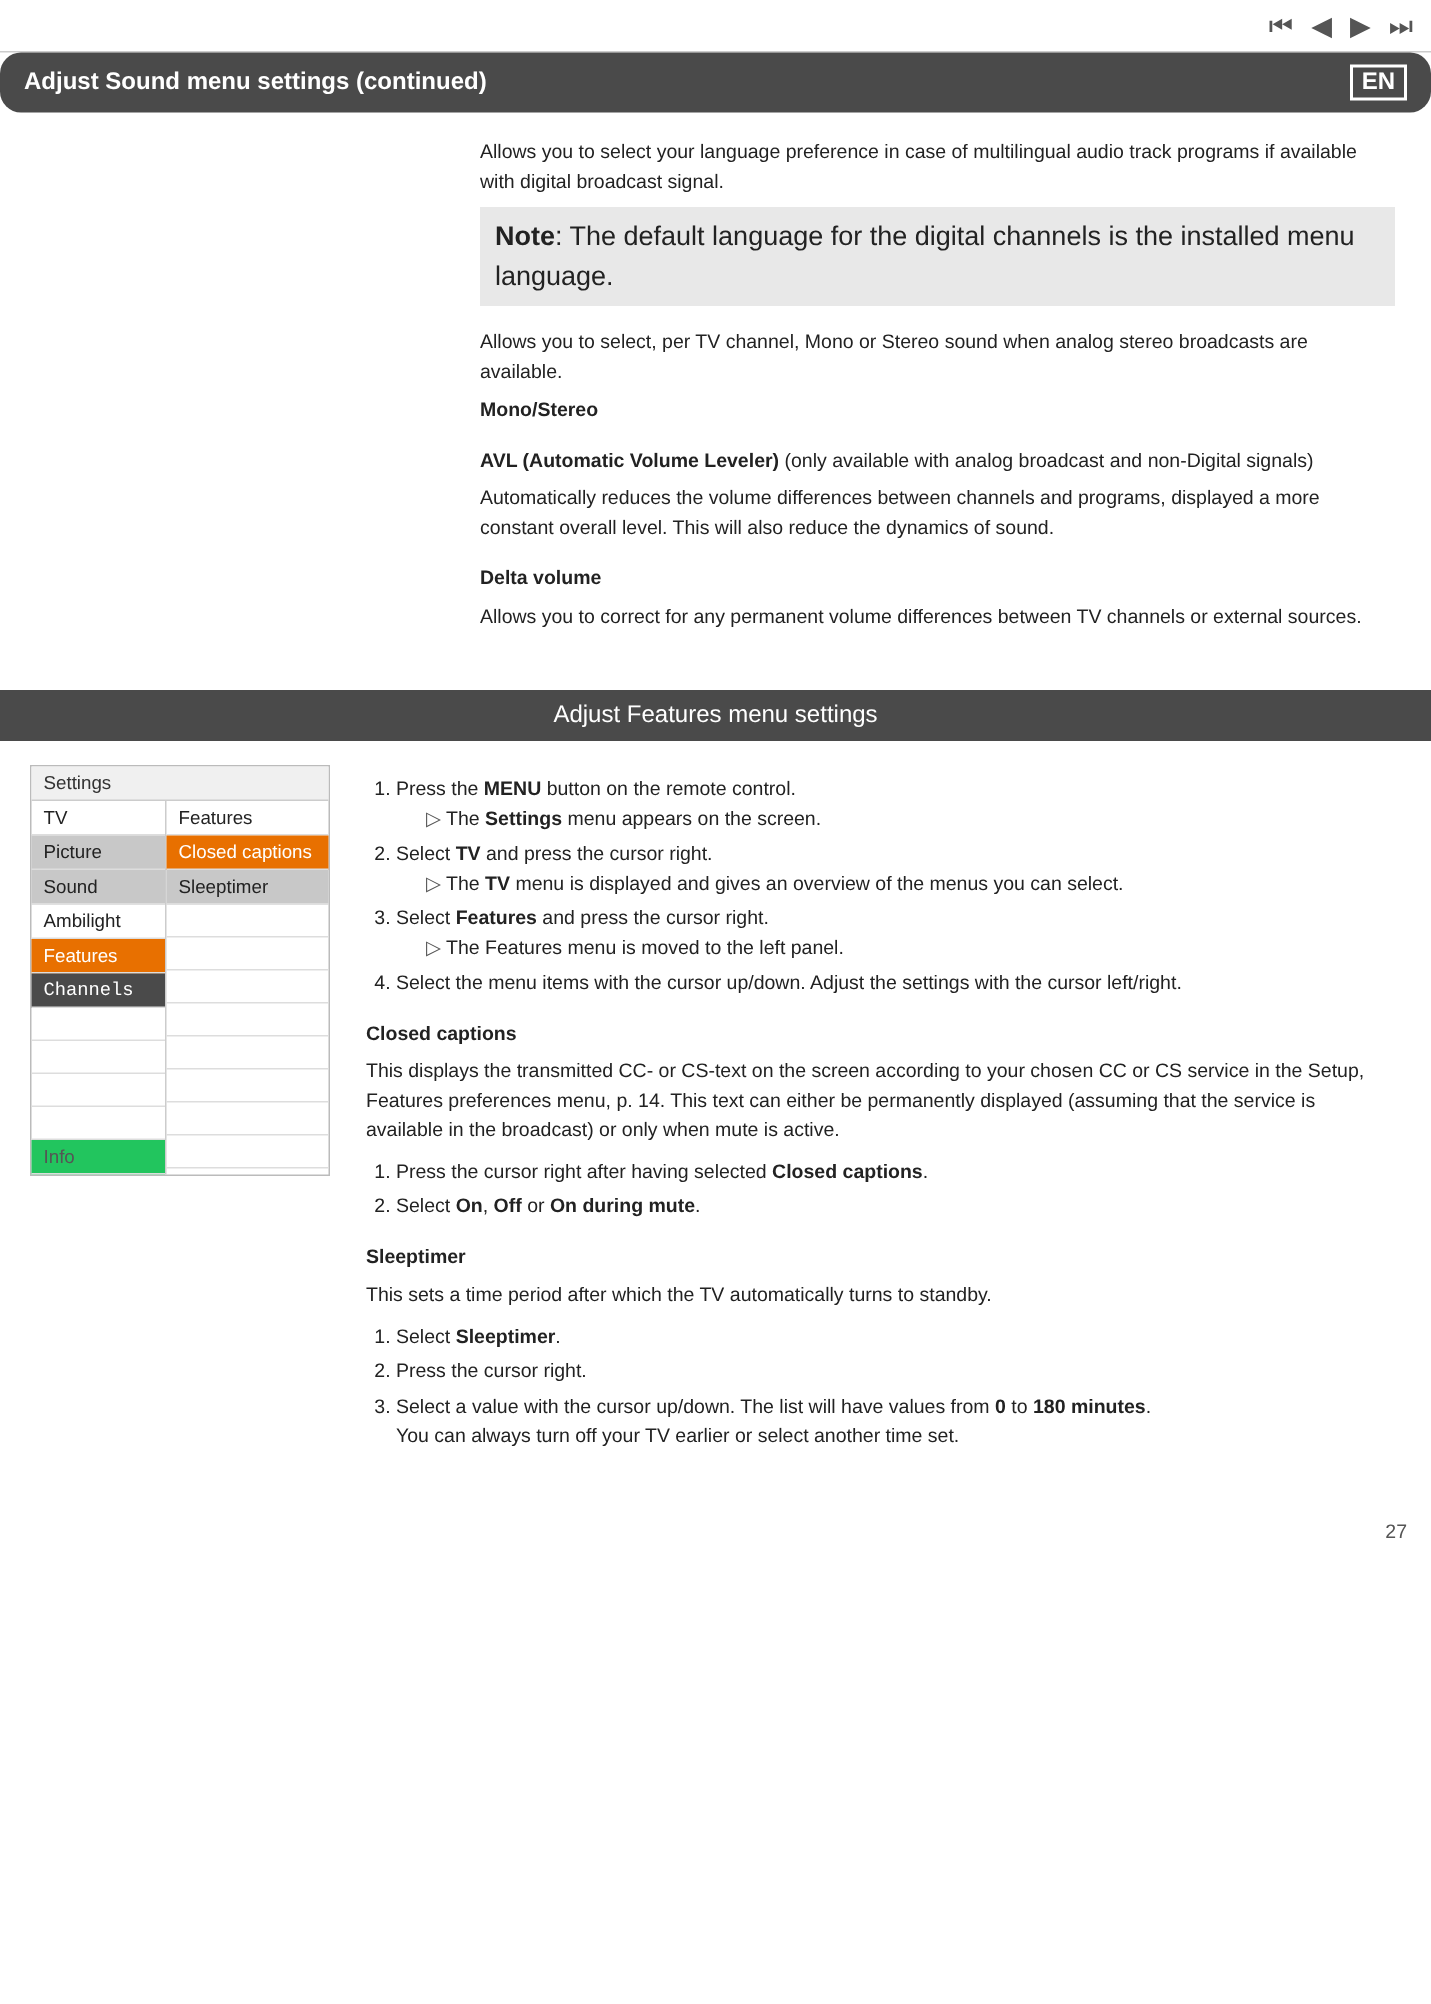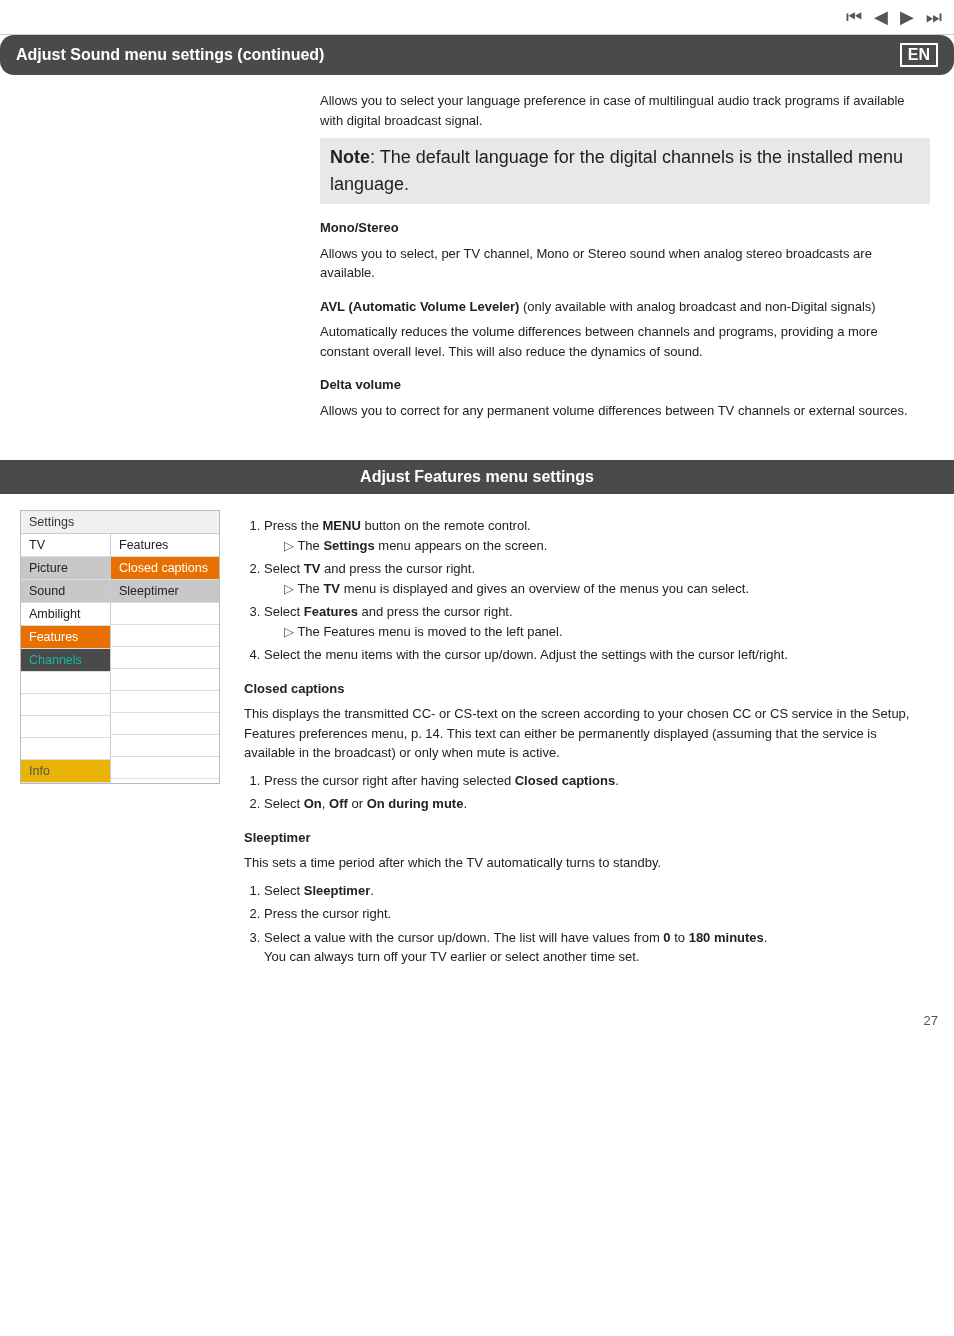"Mono/Stereo" p { order: before "Allows you to select, per" -> after "Allows you to select, per" }
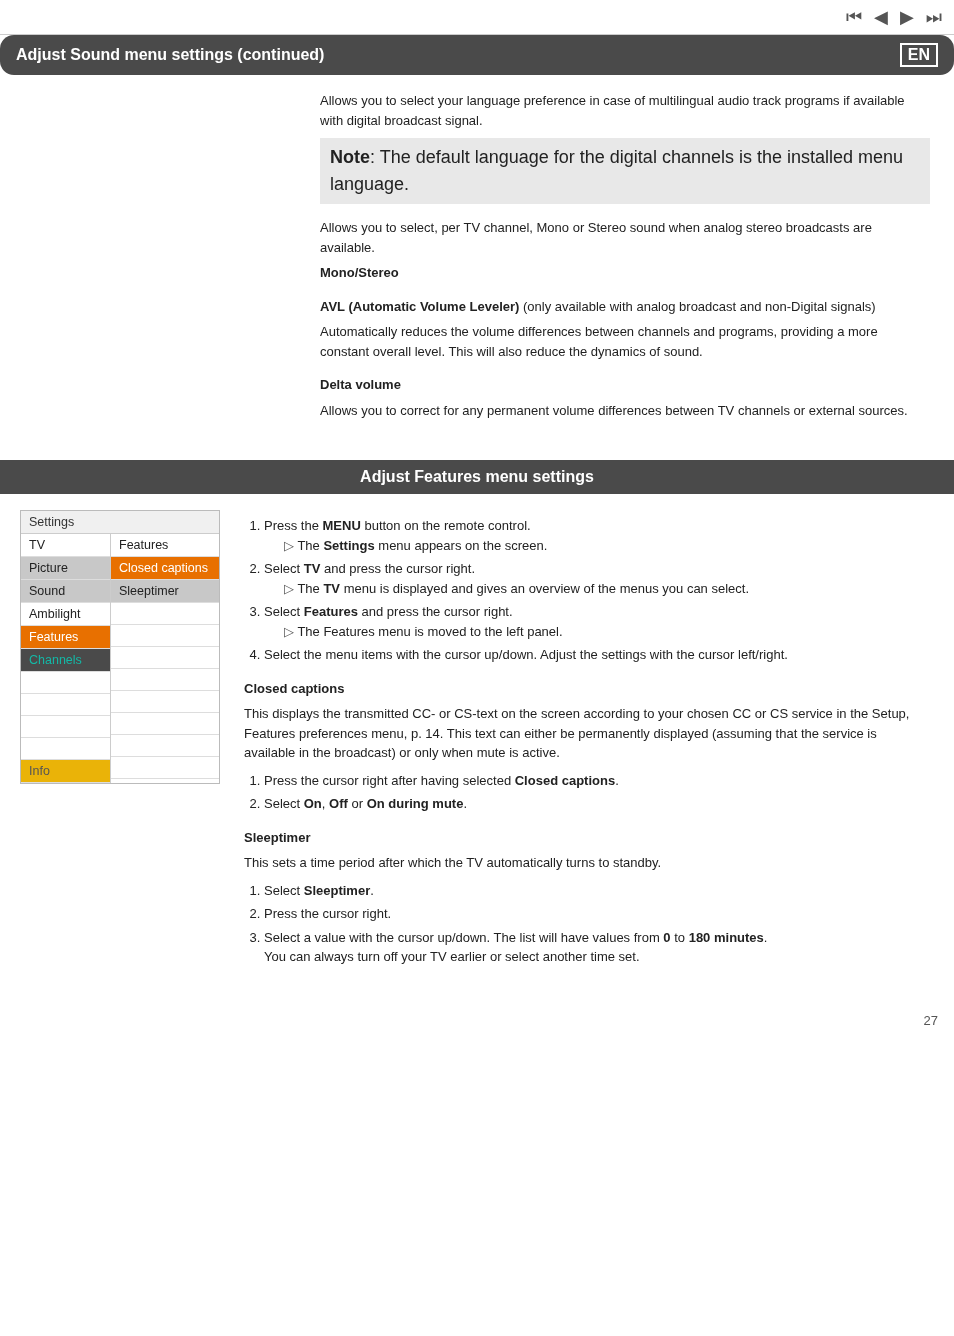"Automatically reduces the volume" p { text: providing -> displayed }
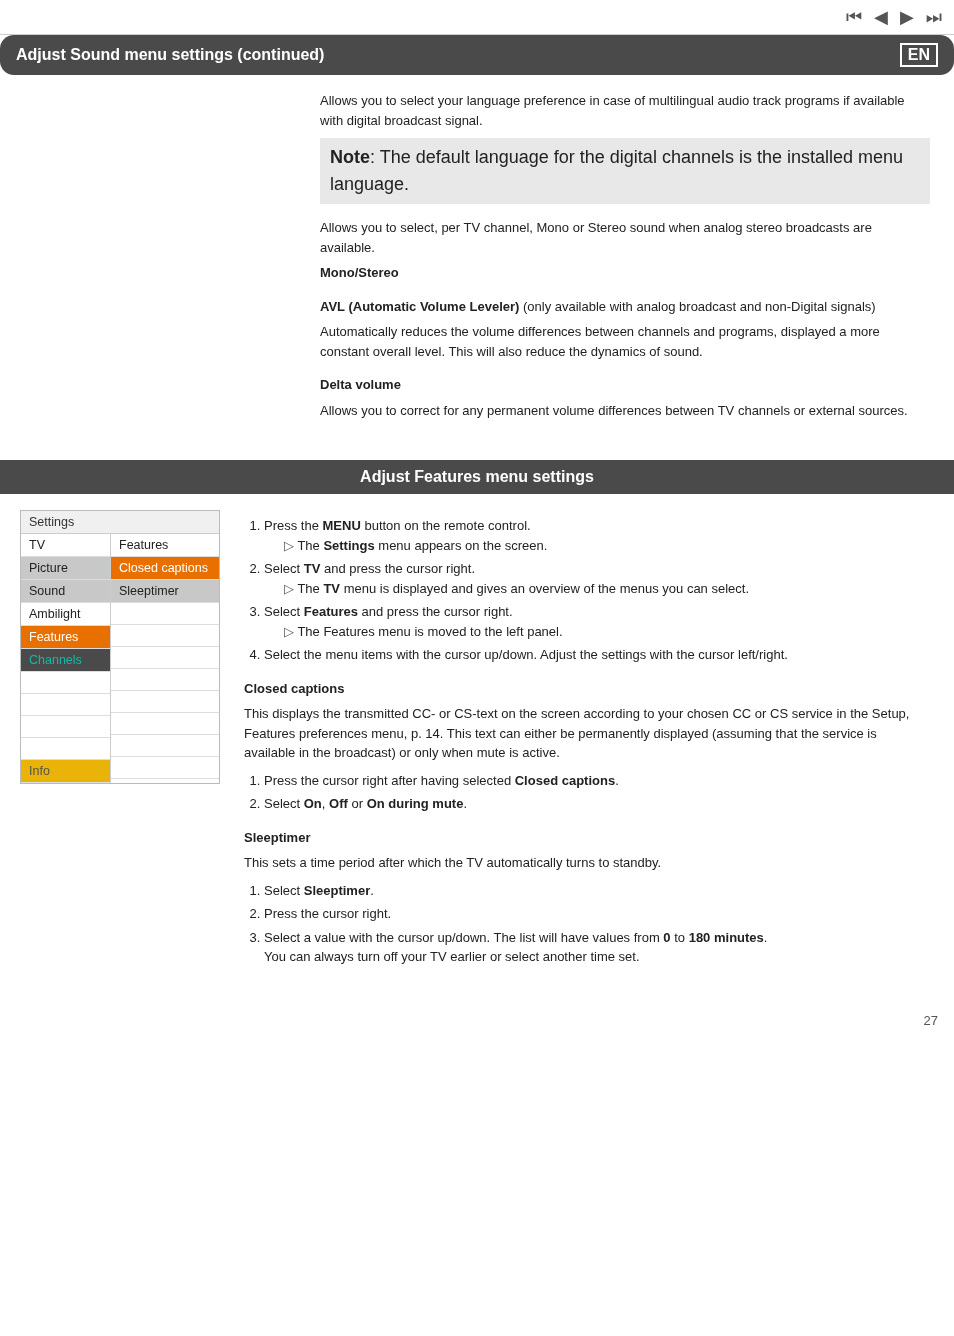"Adjust Features menu settings" .features-section-header { font-weight: bold -> normal }
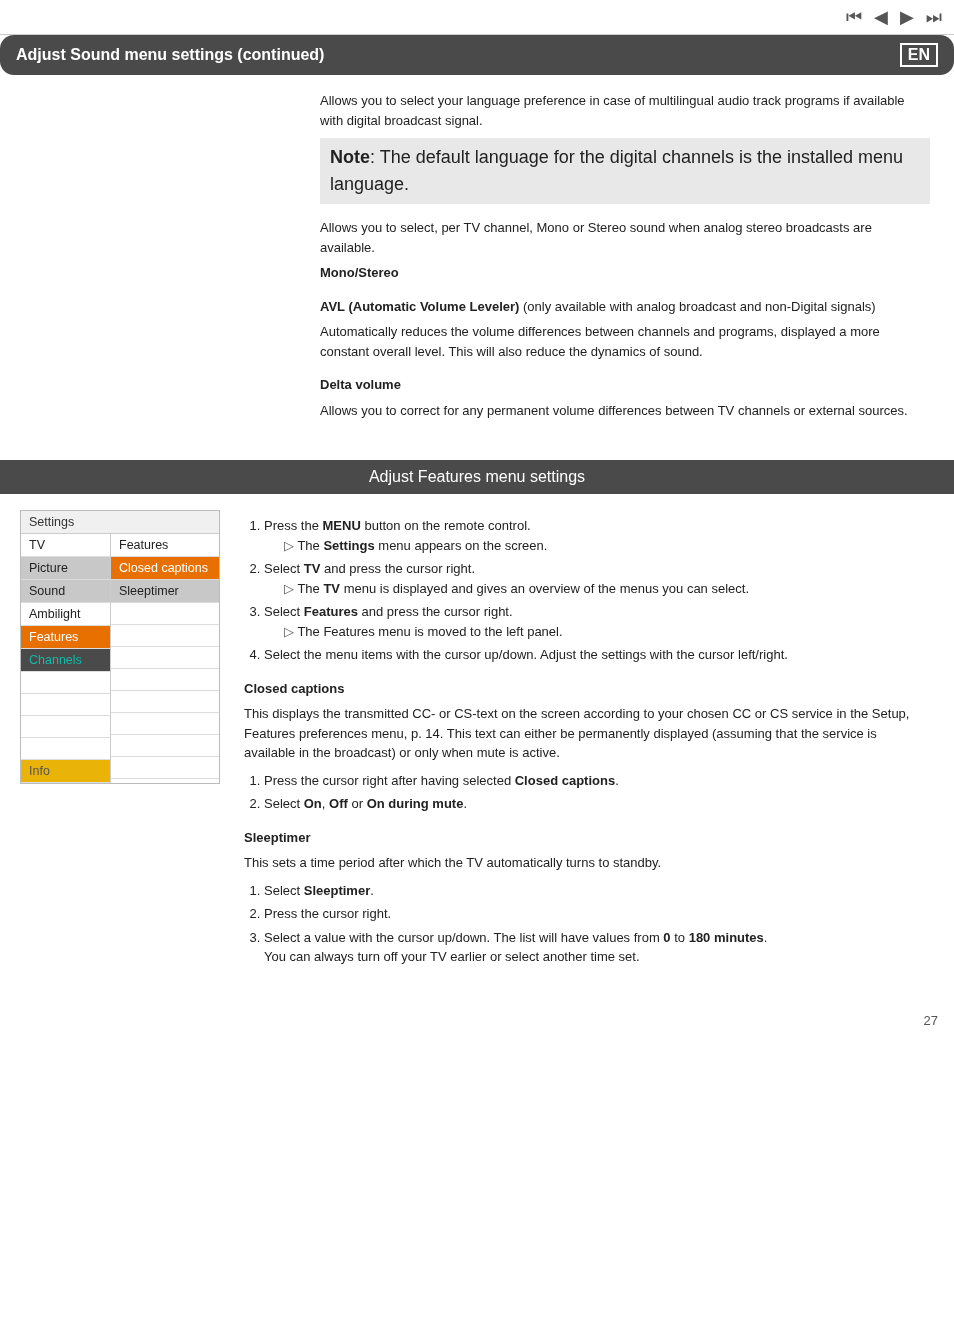"Channels" .sidebar-item.highlight { color: #14b8a6 -> #ffffff; font-family: none -> Liberation Mono, monospace }
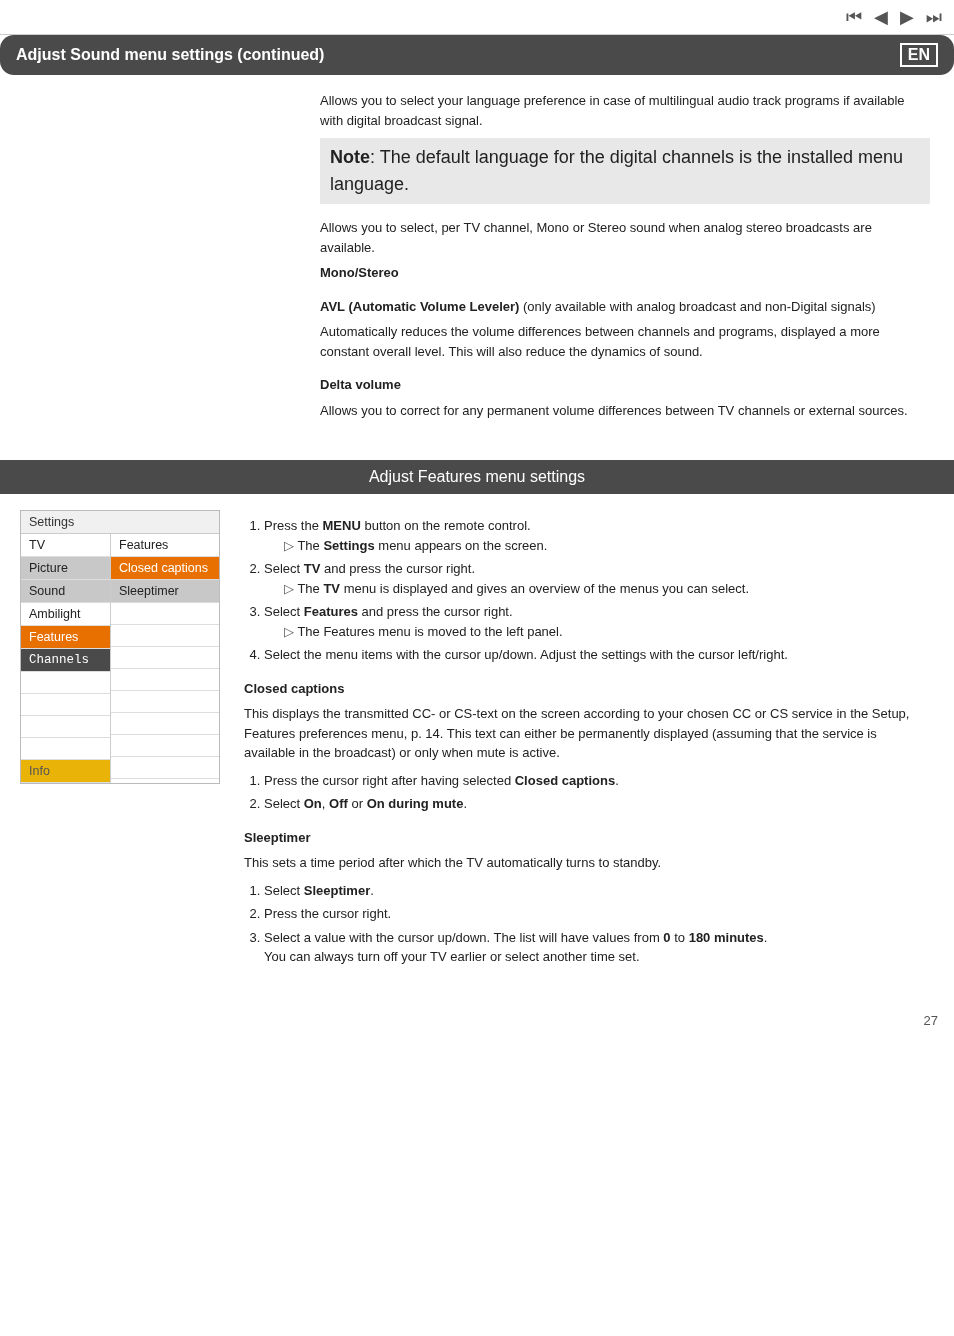"Info" .sidebar-info { background: #eab308 -> #22c55e }
